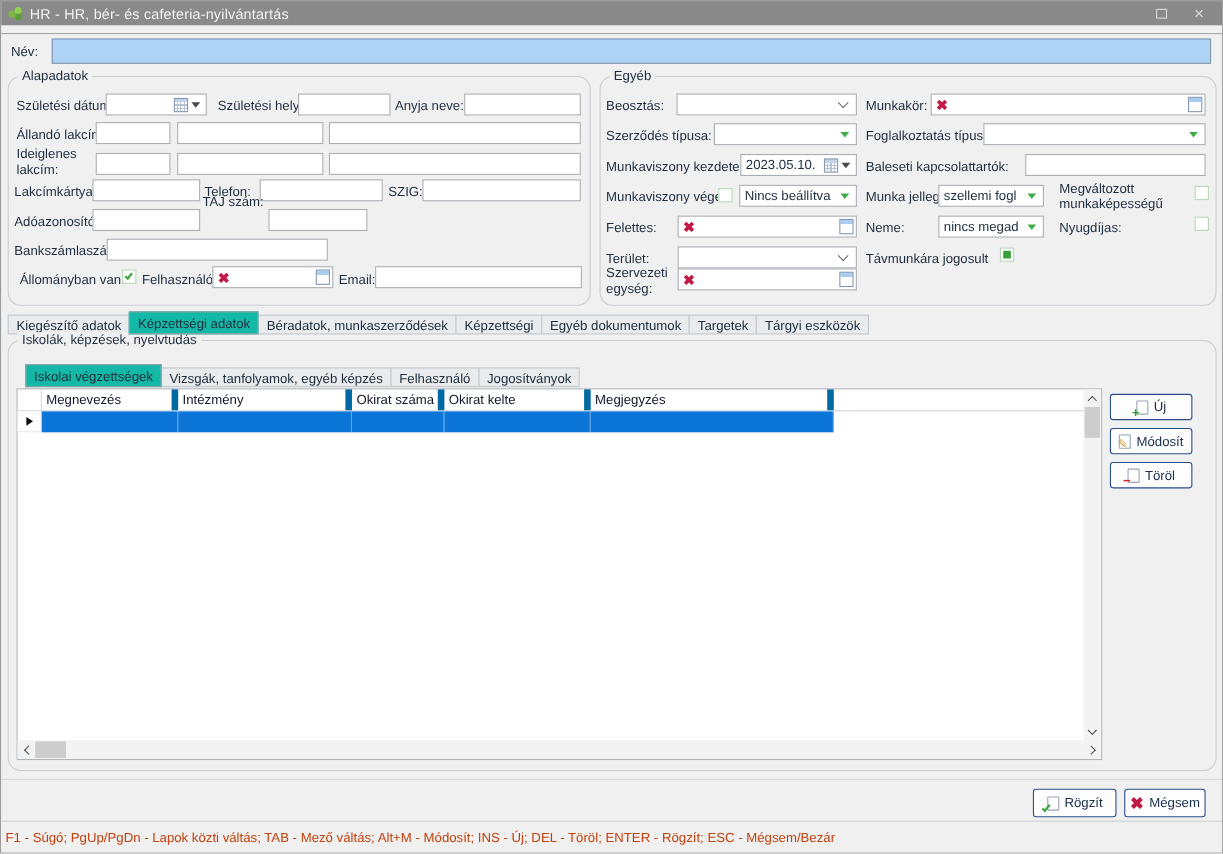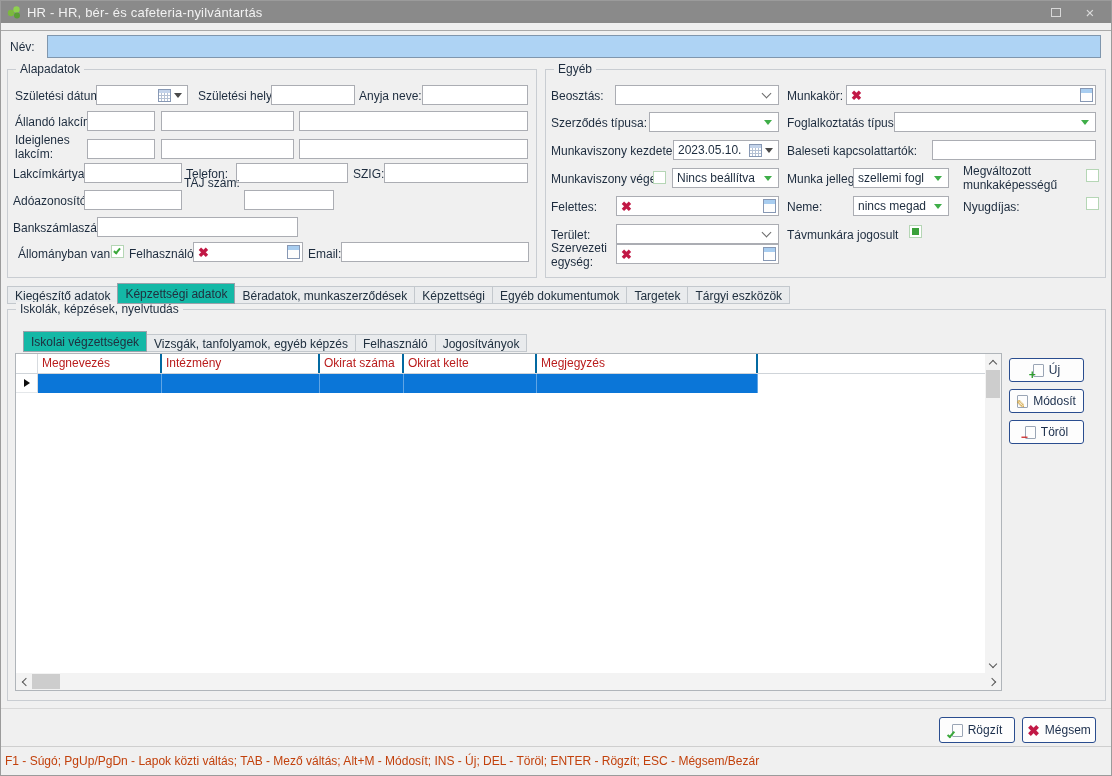"Alapadatok" .gbox { border-radius: 0 -> 12px }
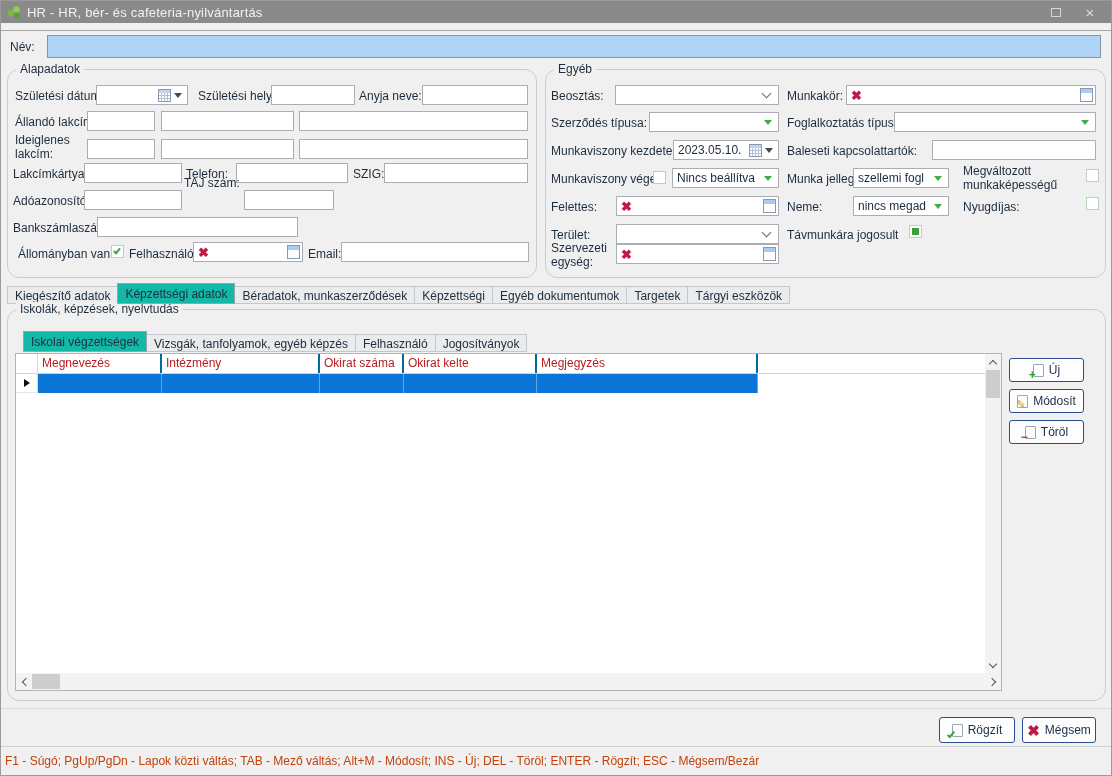"Megnevezés" .g-hcell { border-right: 2px solid #0369a1 -> 6px solid #0369a1; color: #b91c1c -> #0f172a }
